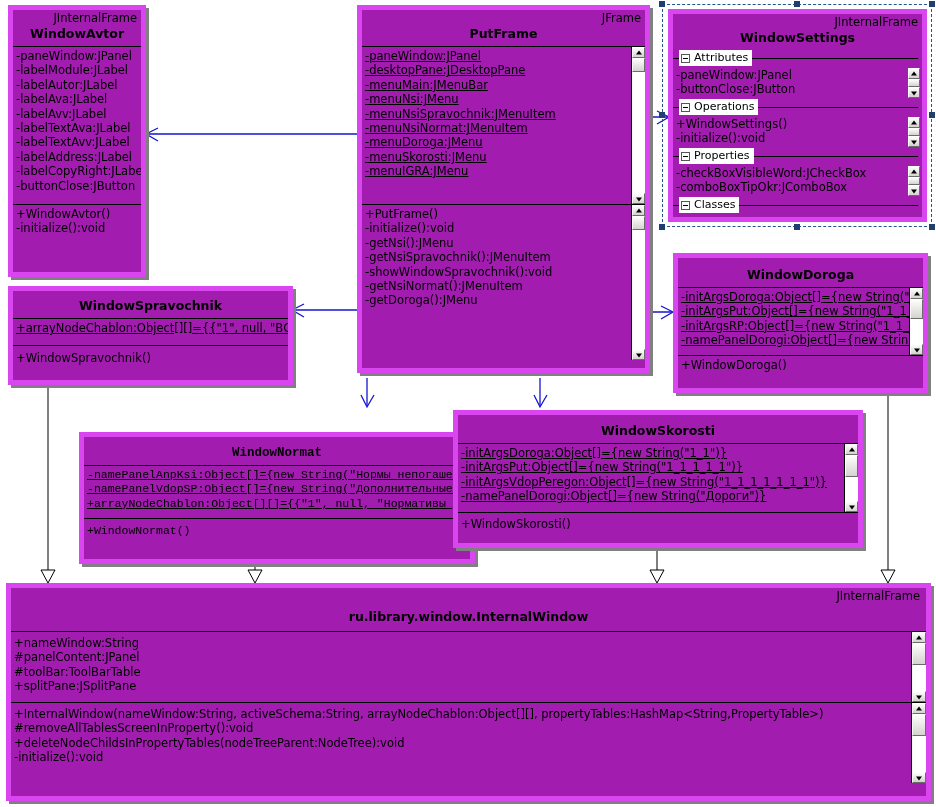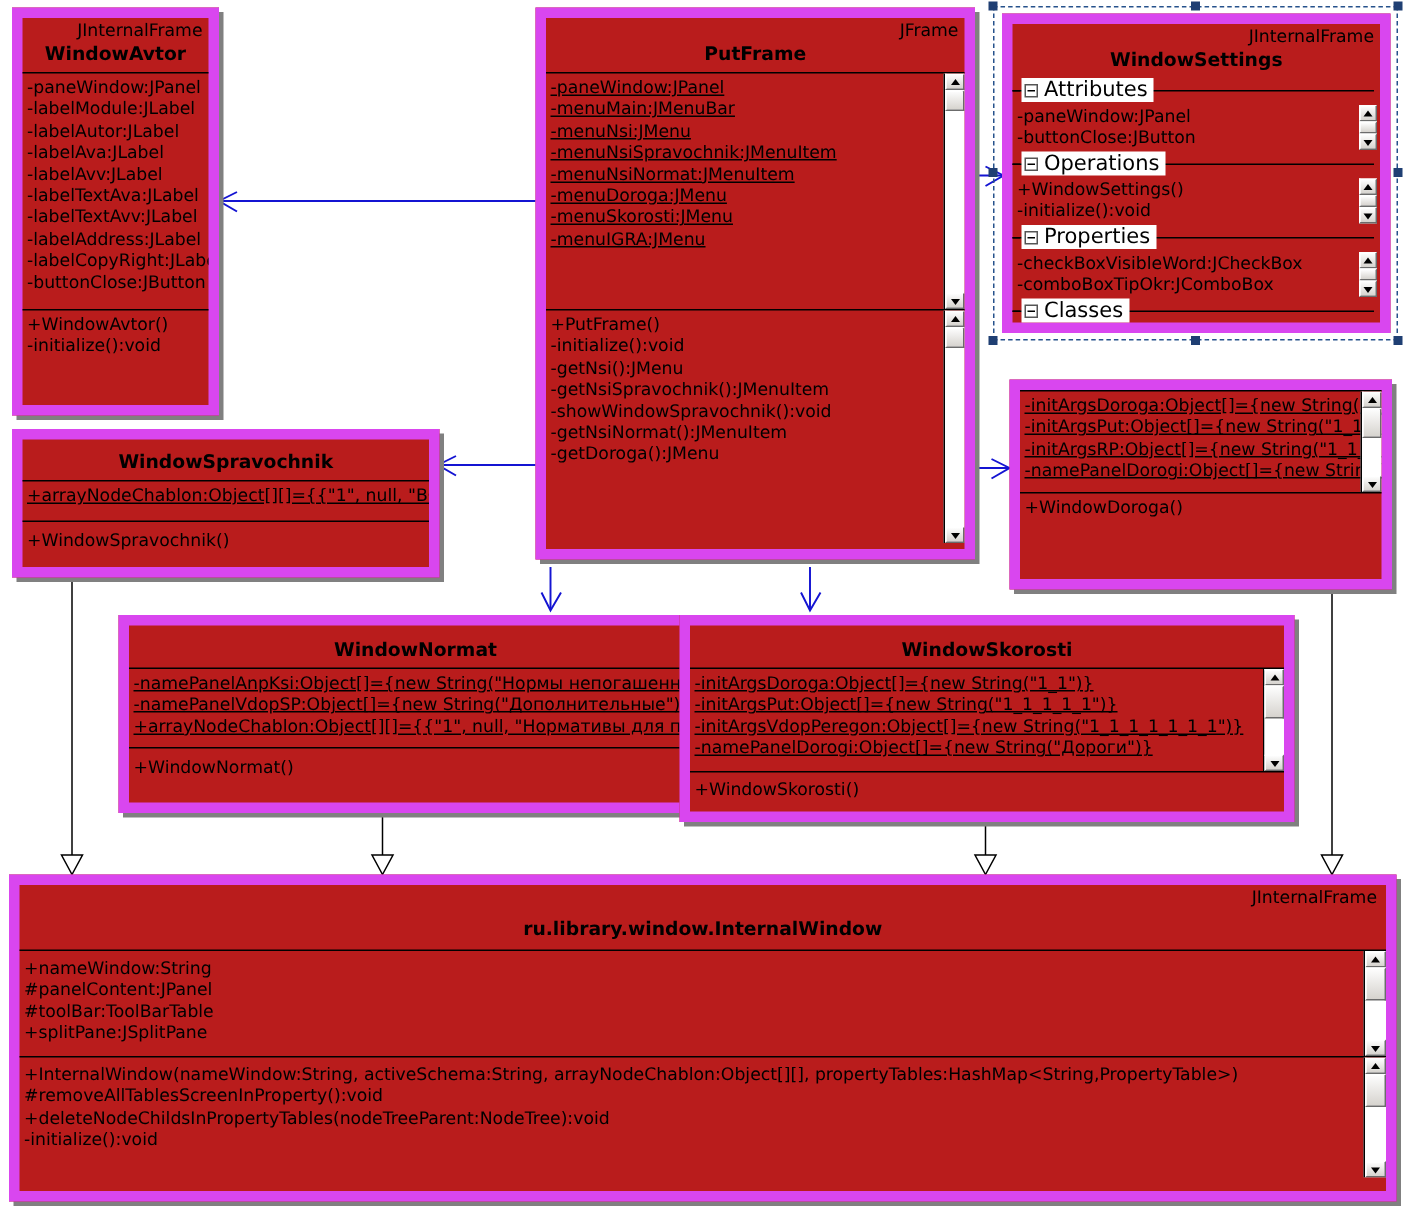"JInternalFrame" .uml { background: #b91c1c -> #a21caf; border: 7px solid #d946ef -> 5px solid #d946ef }
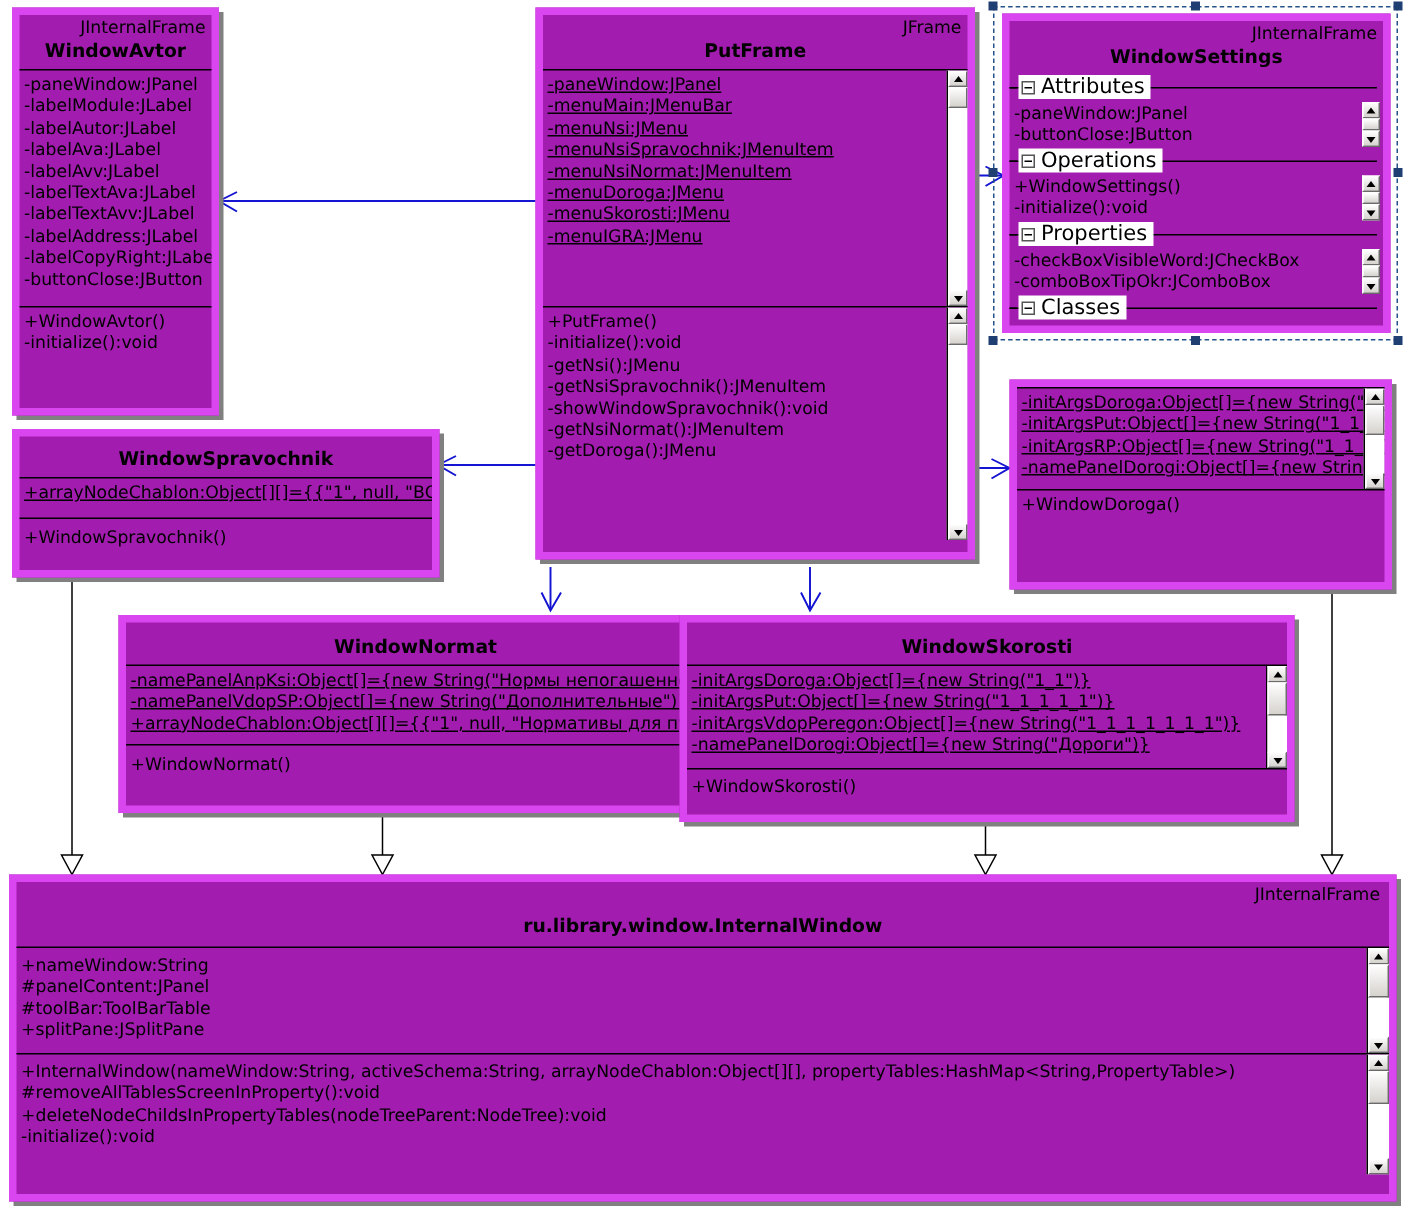"Attributes" .grp .lbl { font-size: 14px -> 11px }
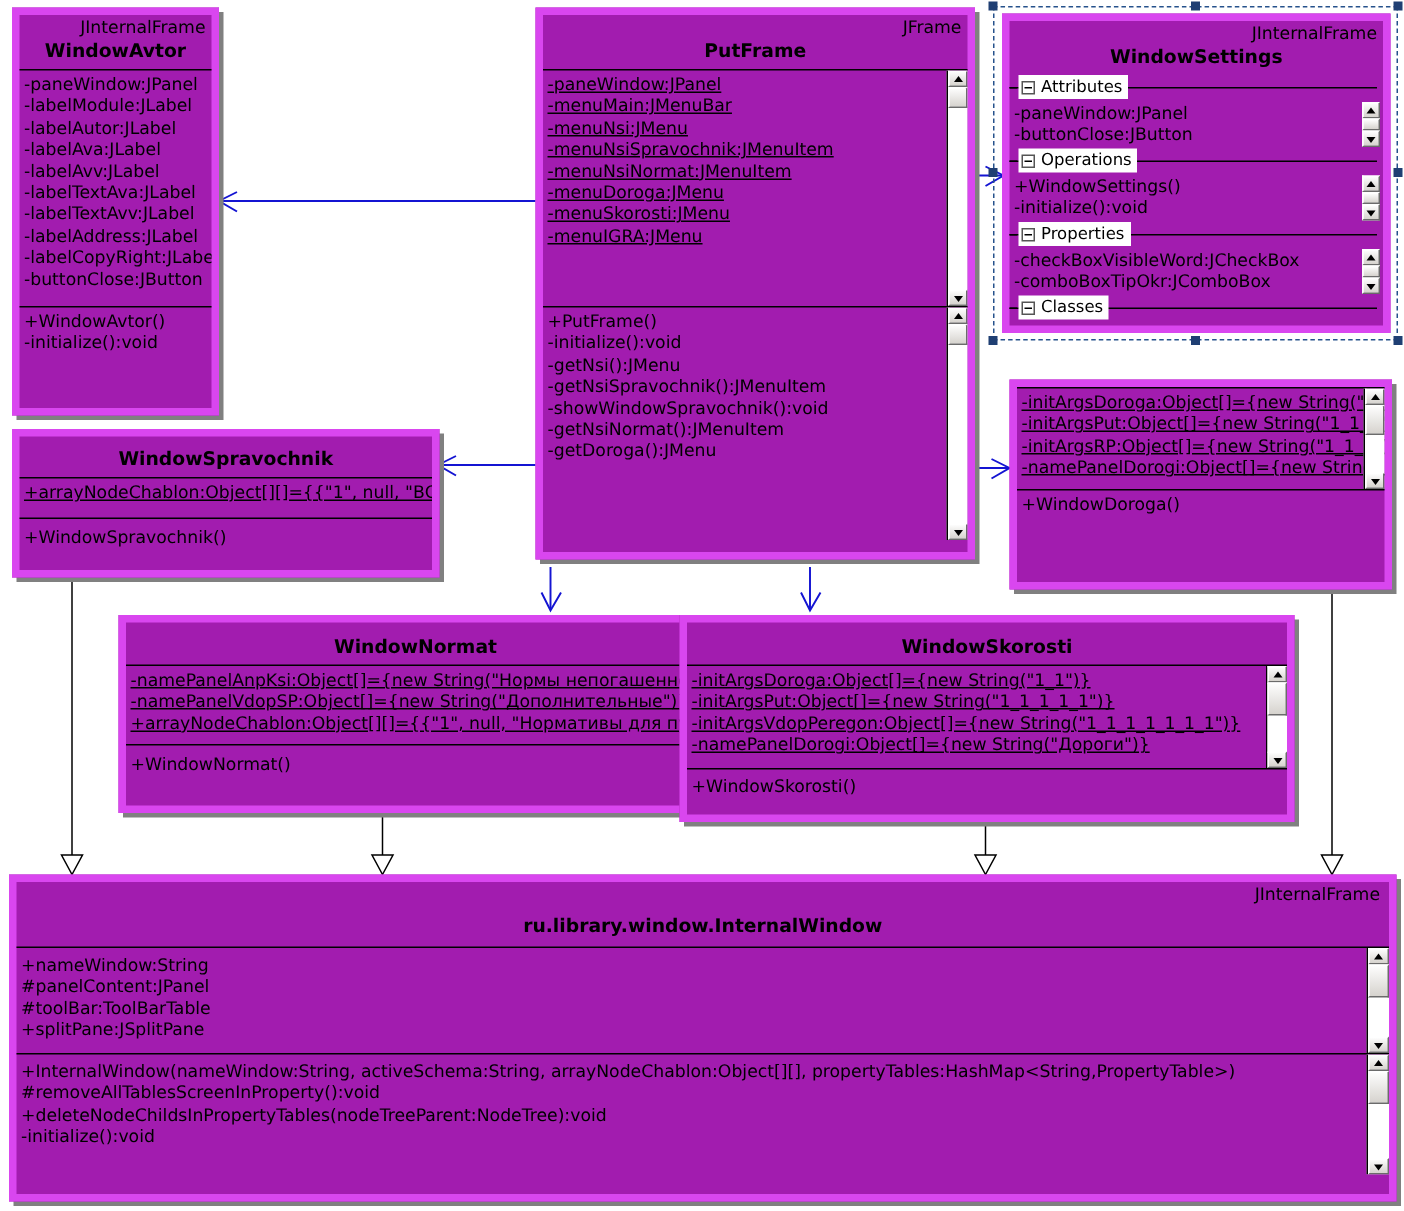"-desktopPane:JDesktopPane" div.row { html: none -> <div>-desktopPane:JDesktopPane</div> }
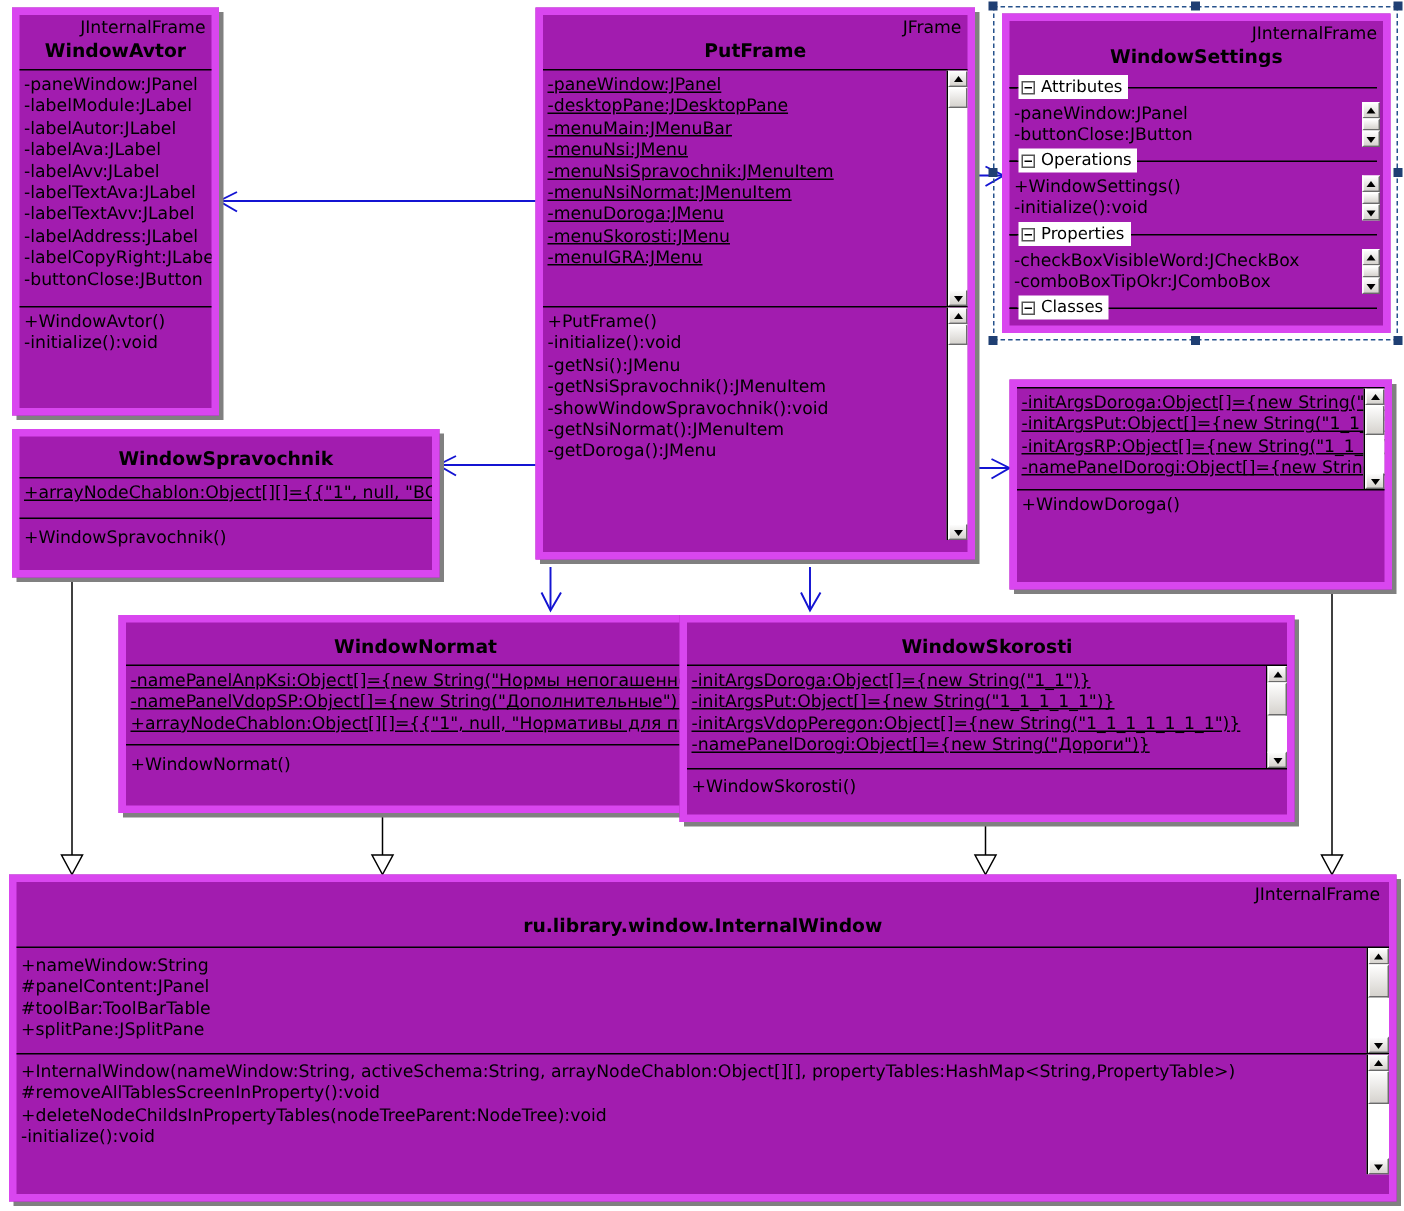"WindowDoroga" div.hdr { html: none -> <div> <div>WindowDoroga</div> </div> }
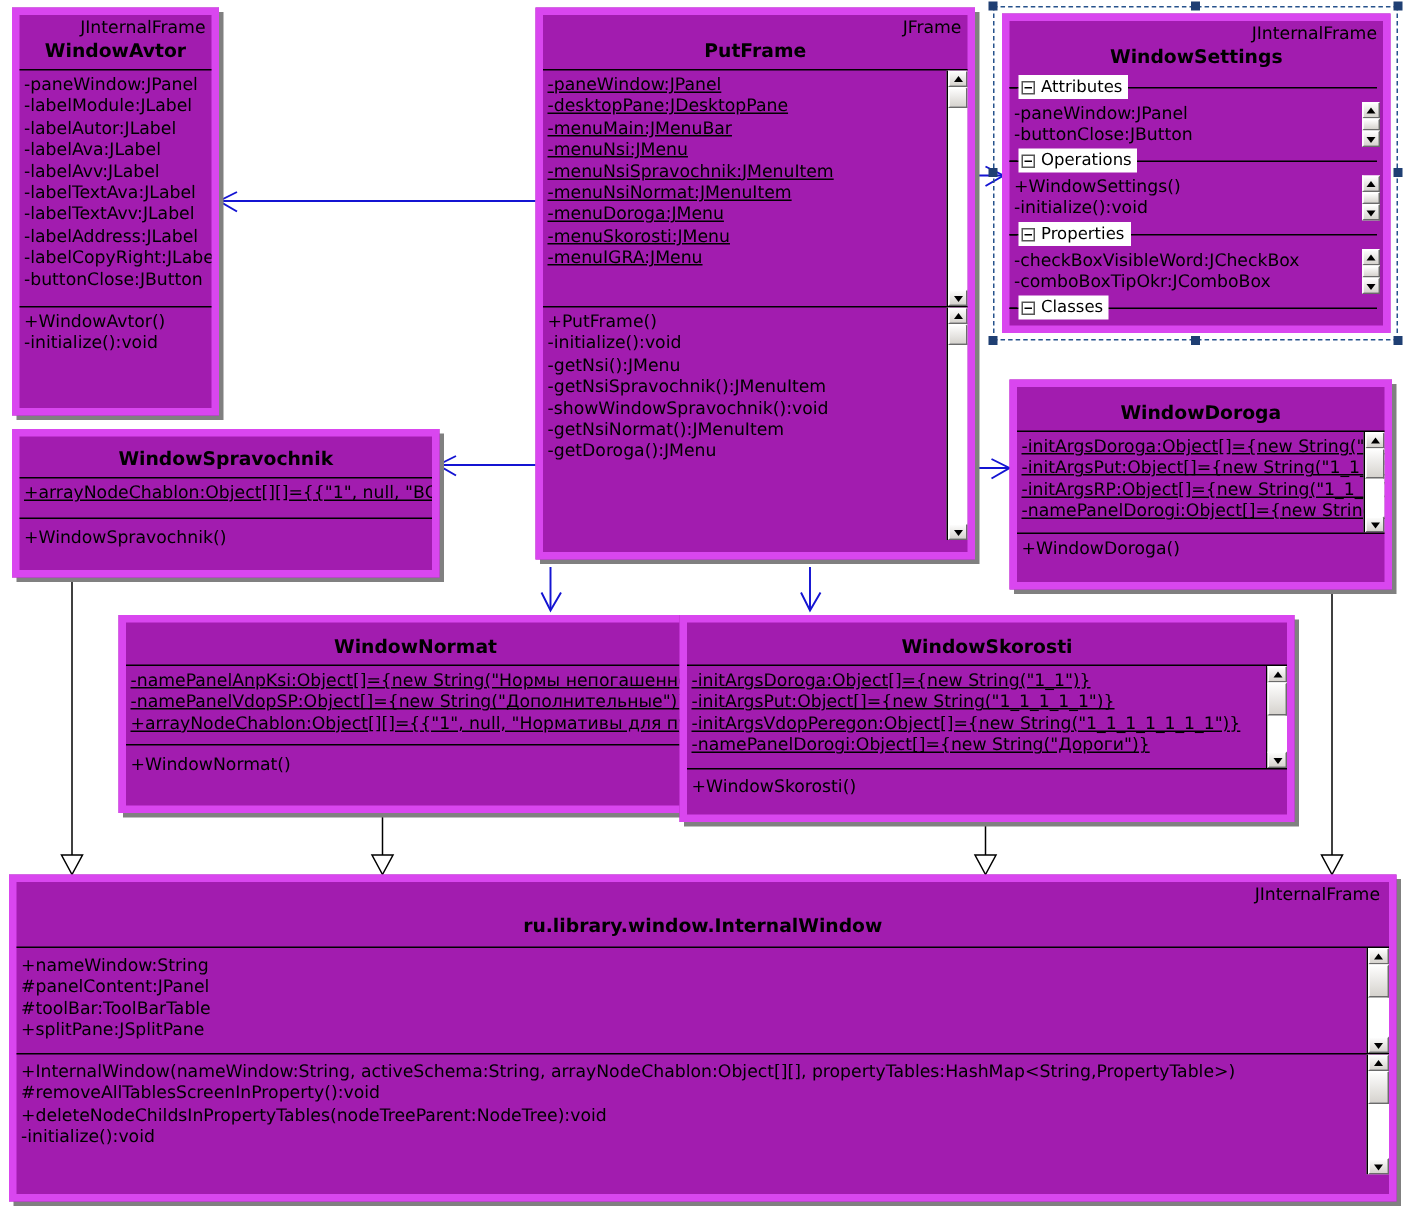"WindowNormat" div.uml { font-family: none -> Liberation Mono, monospace; top: 410px -> 432px }
